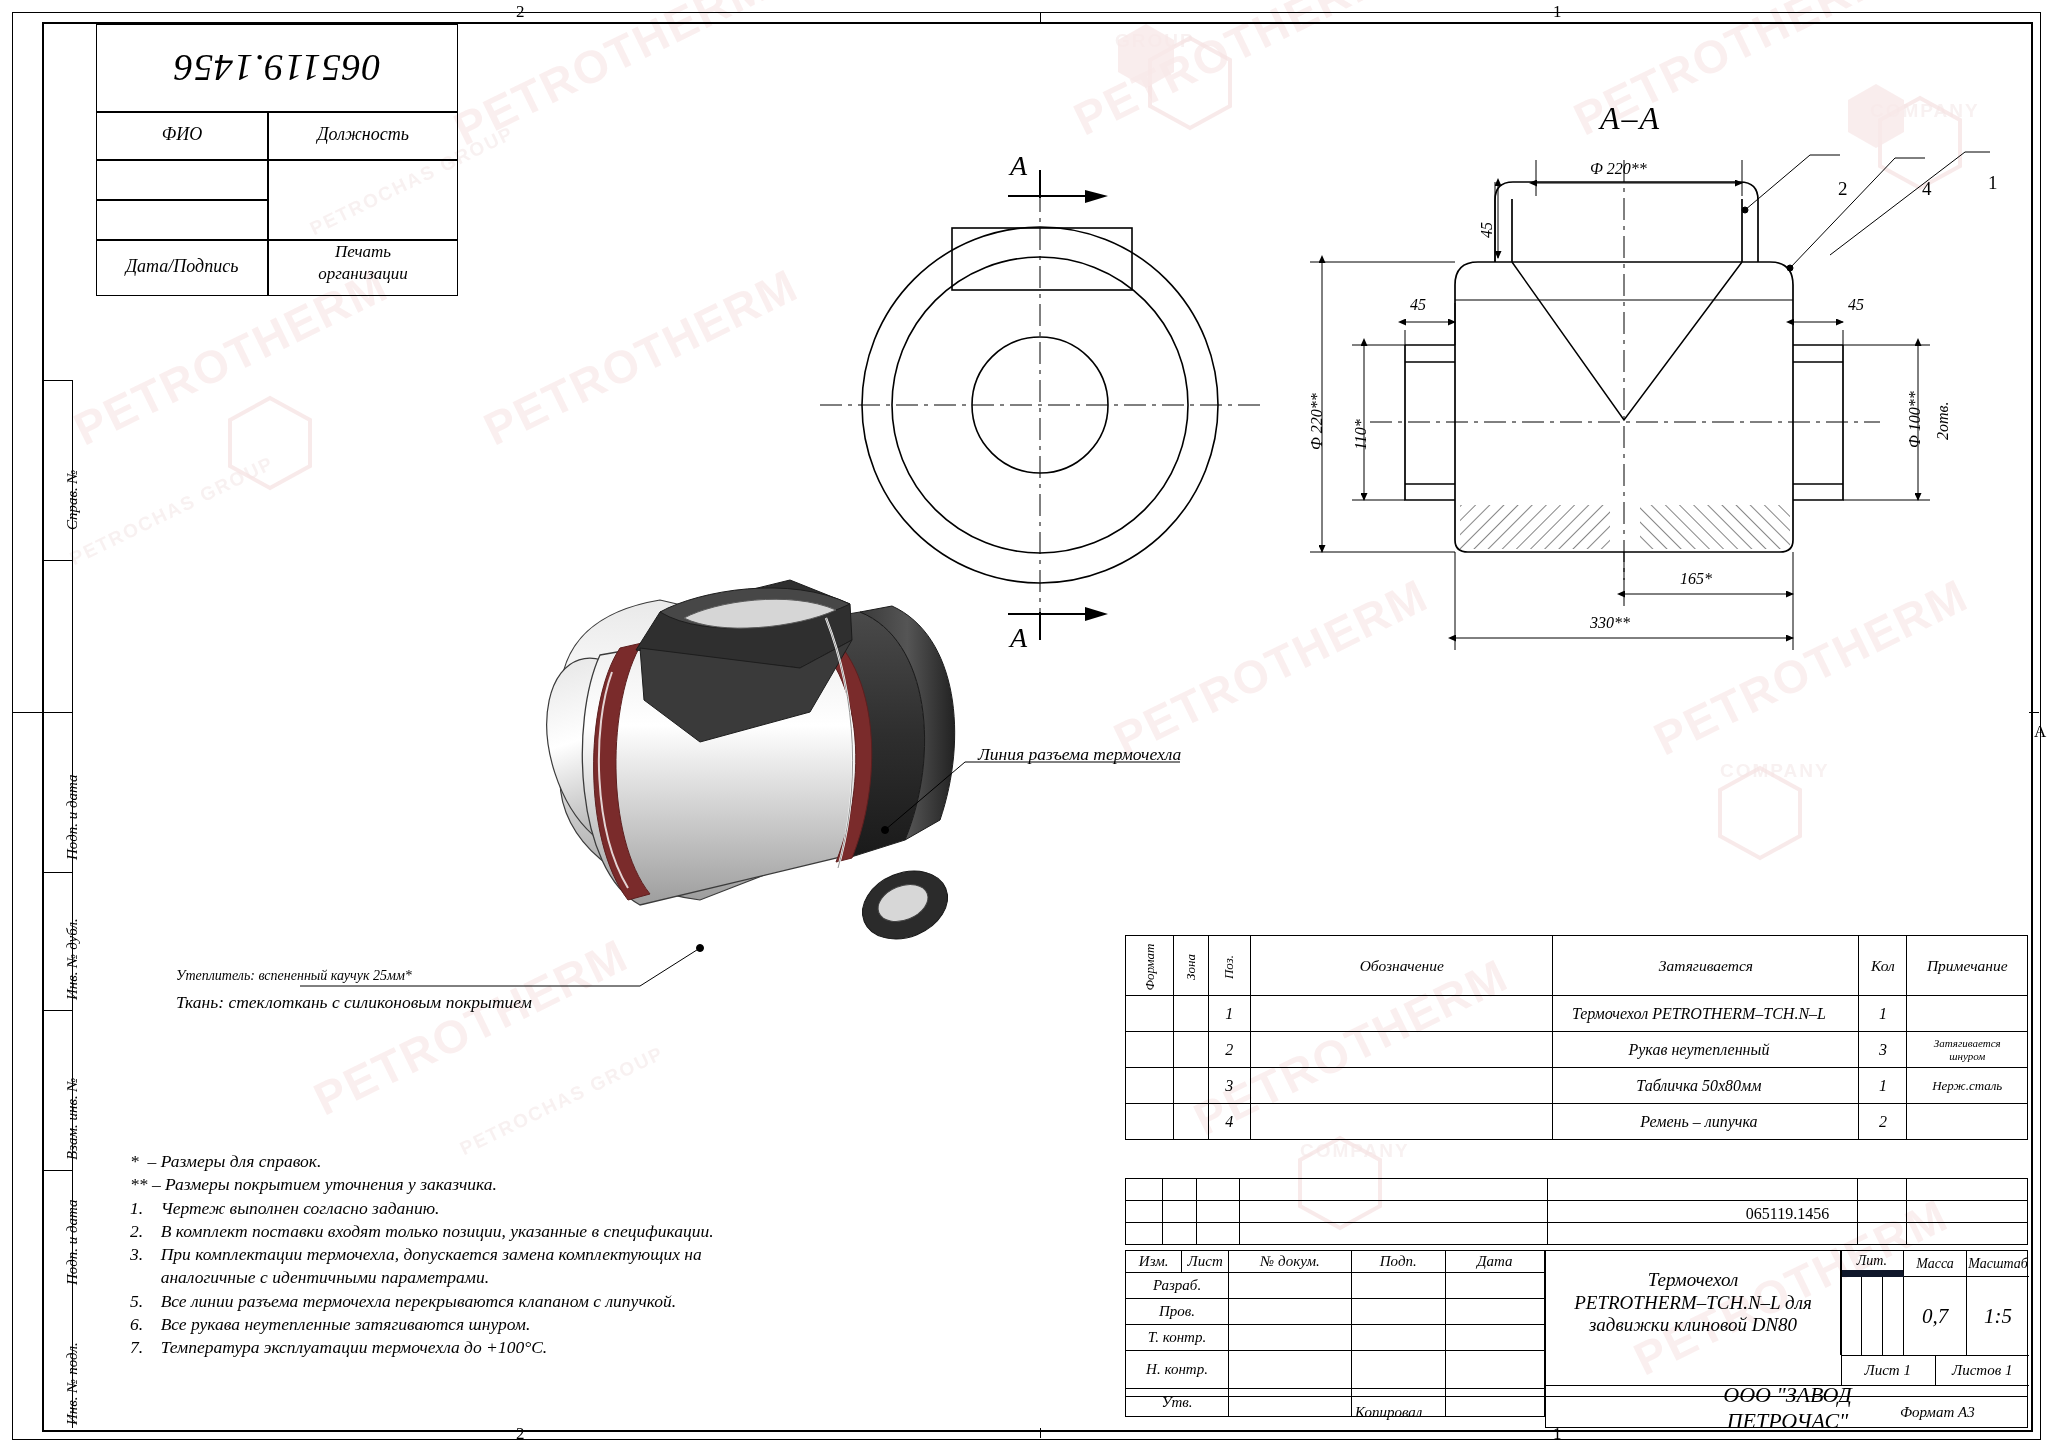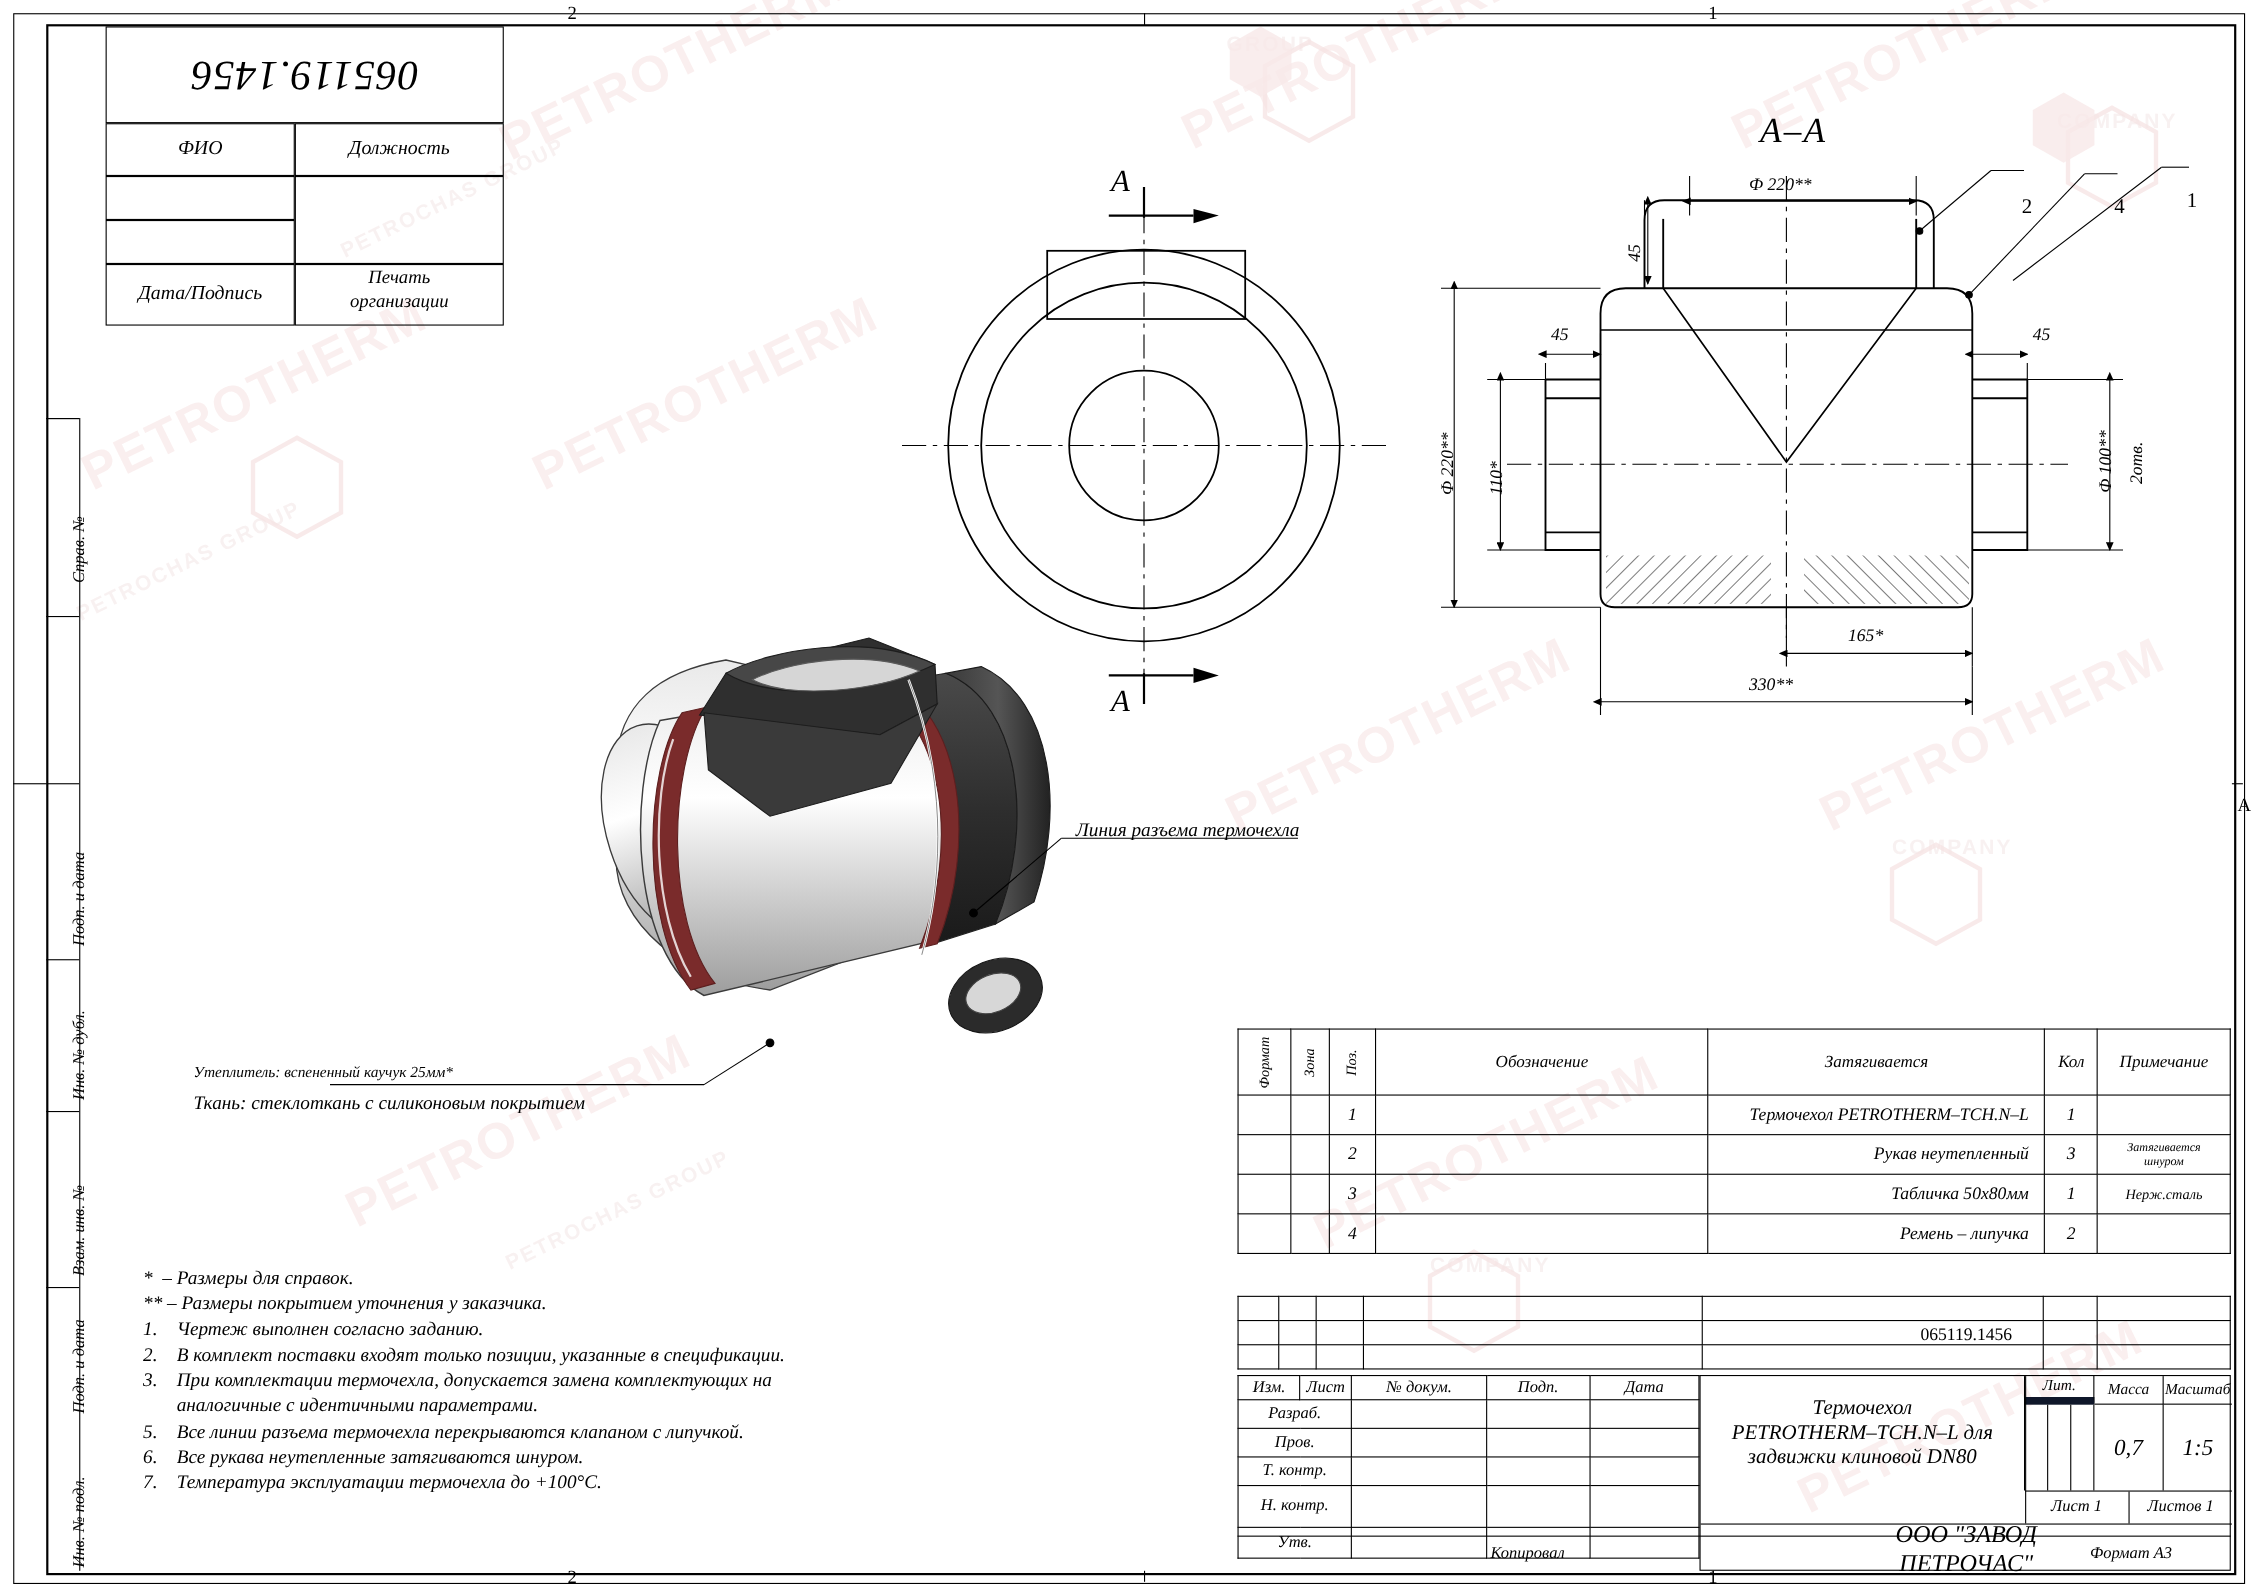"Термочехол PETROTHERM–TCH.N–L" .spec .nm { text-align: right -> center }
